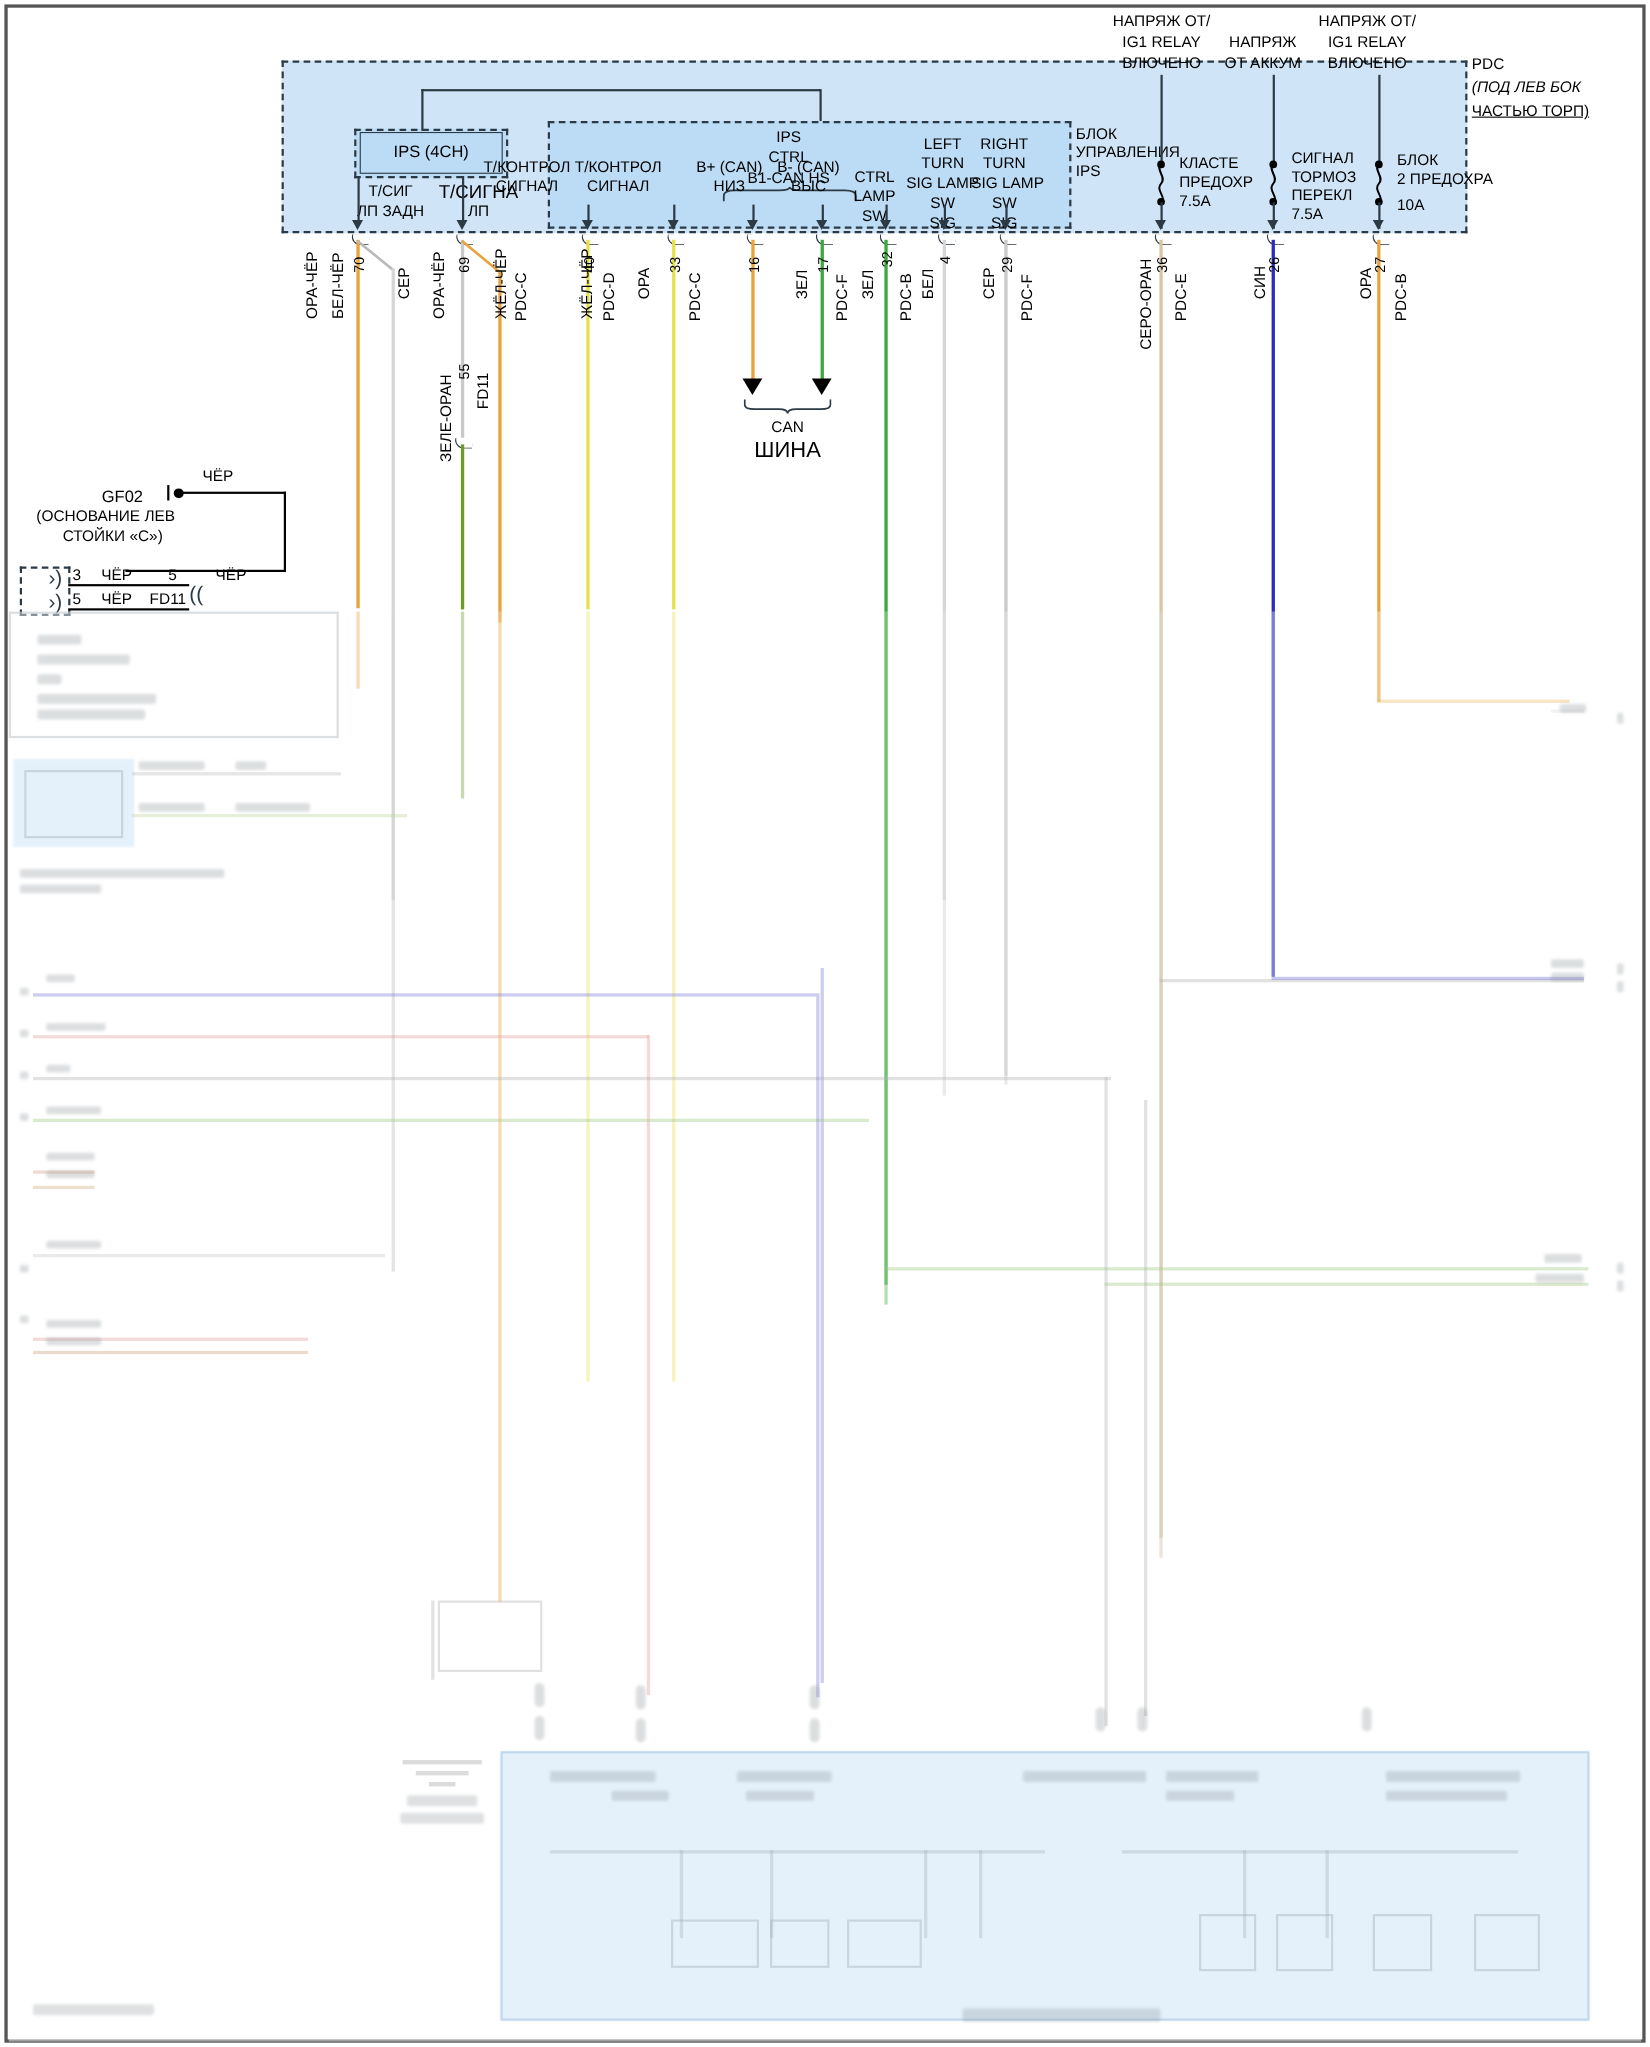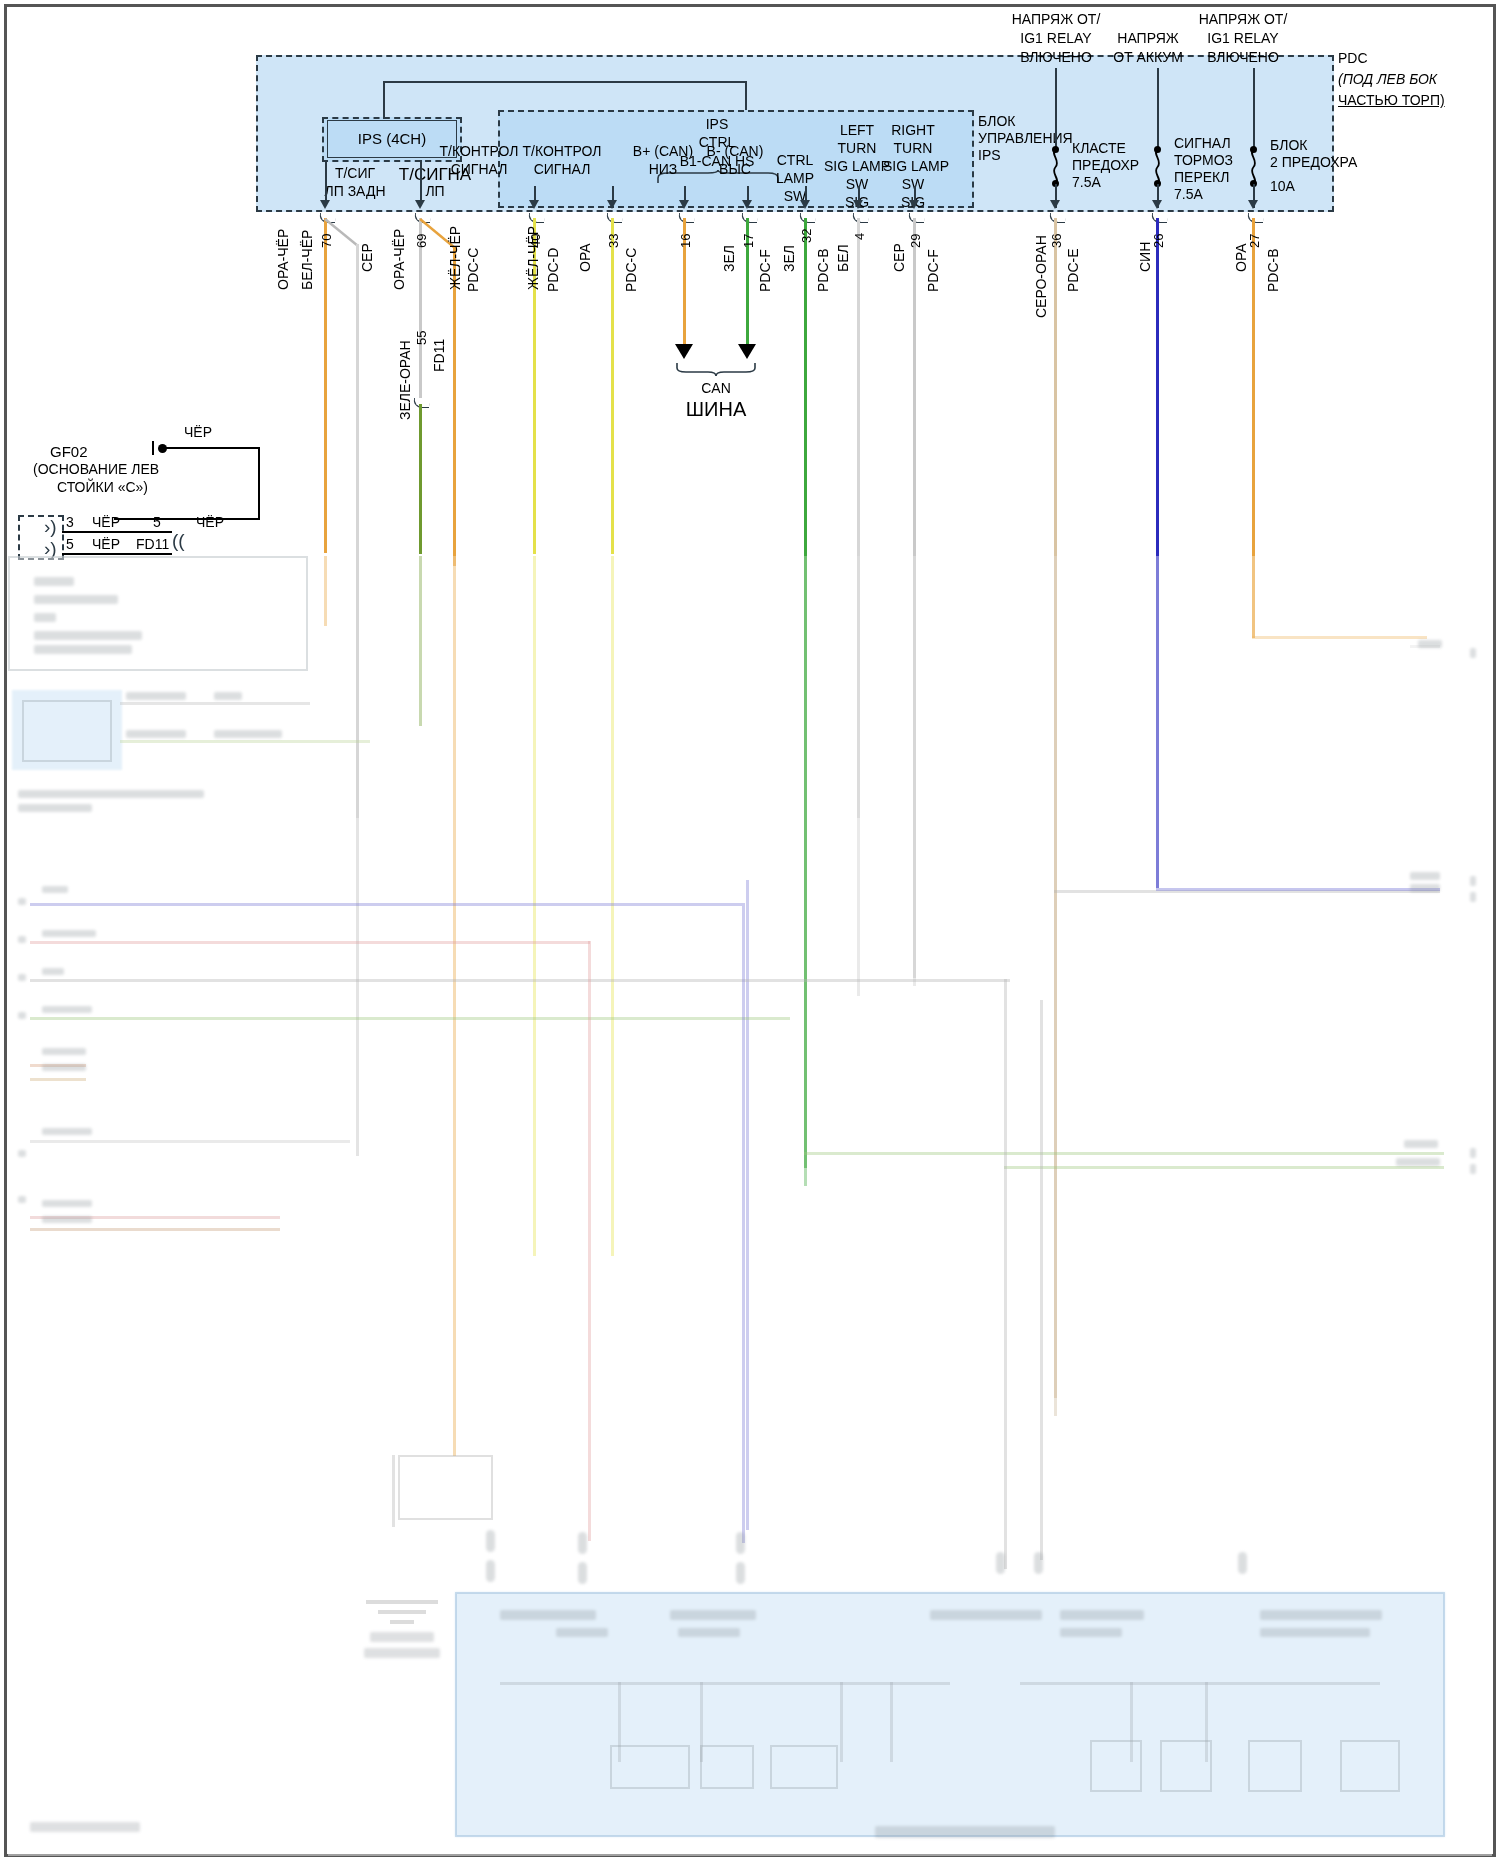"GF02" .lbl.r { text-align: left -> right }
